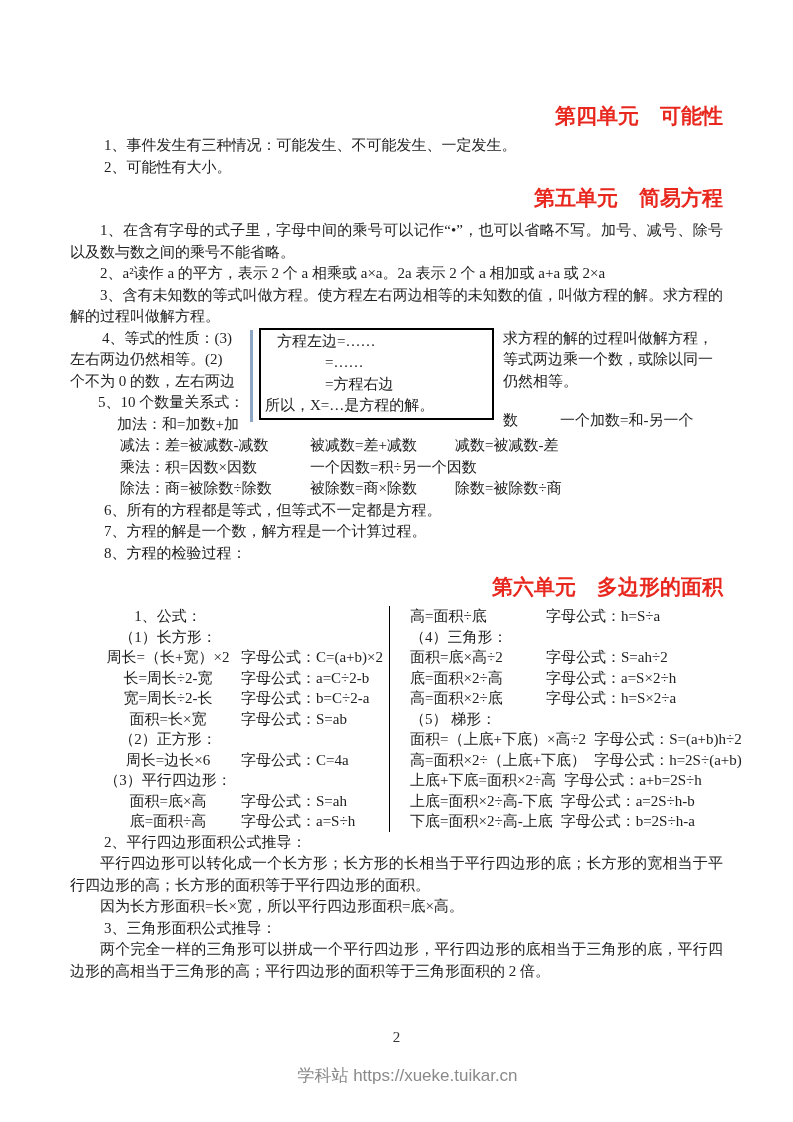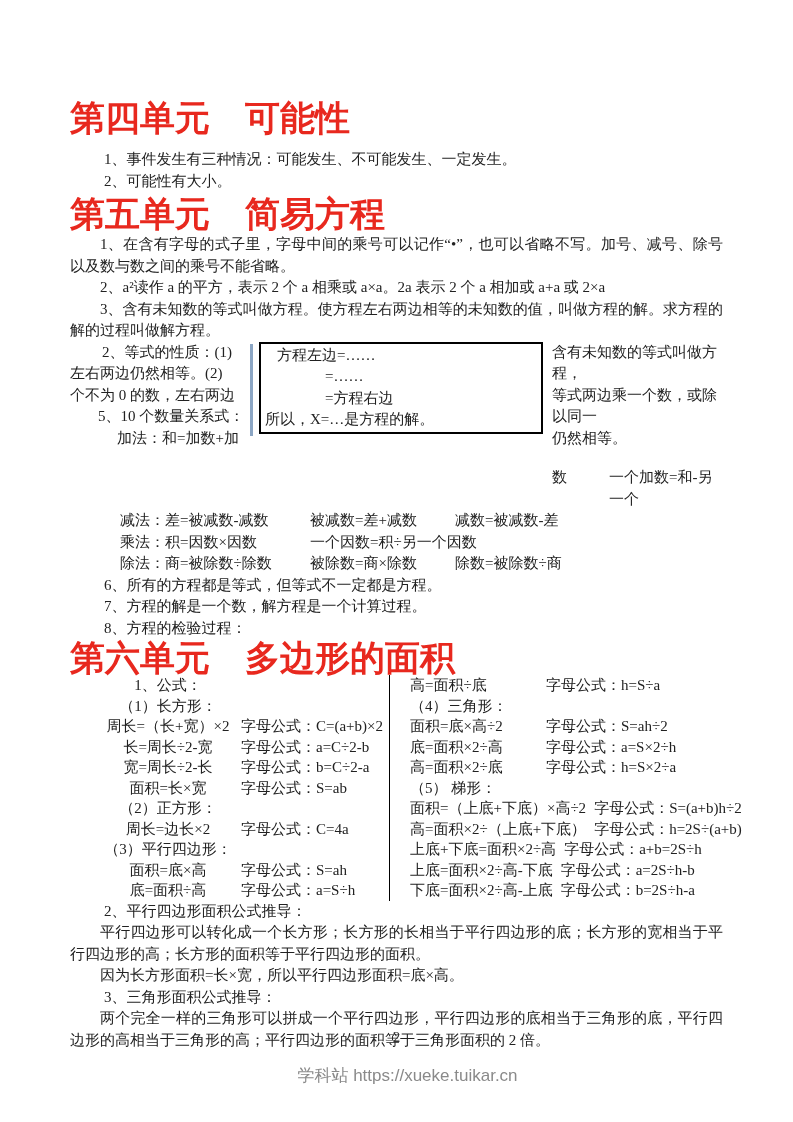"第四单元 可能性" h1.unit-title { font-family: Liberation Sans, sans-serif -> Liberation Mono, monospace; font-size: 35px -> 21px; text-align: left -> right }
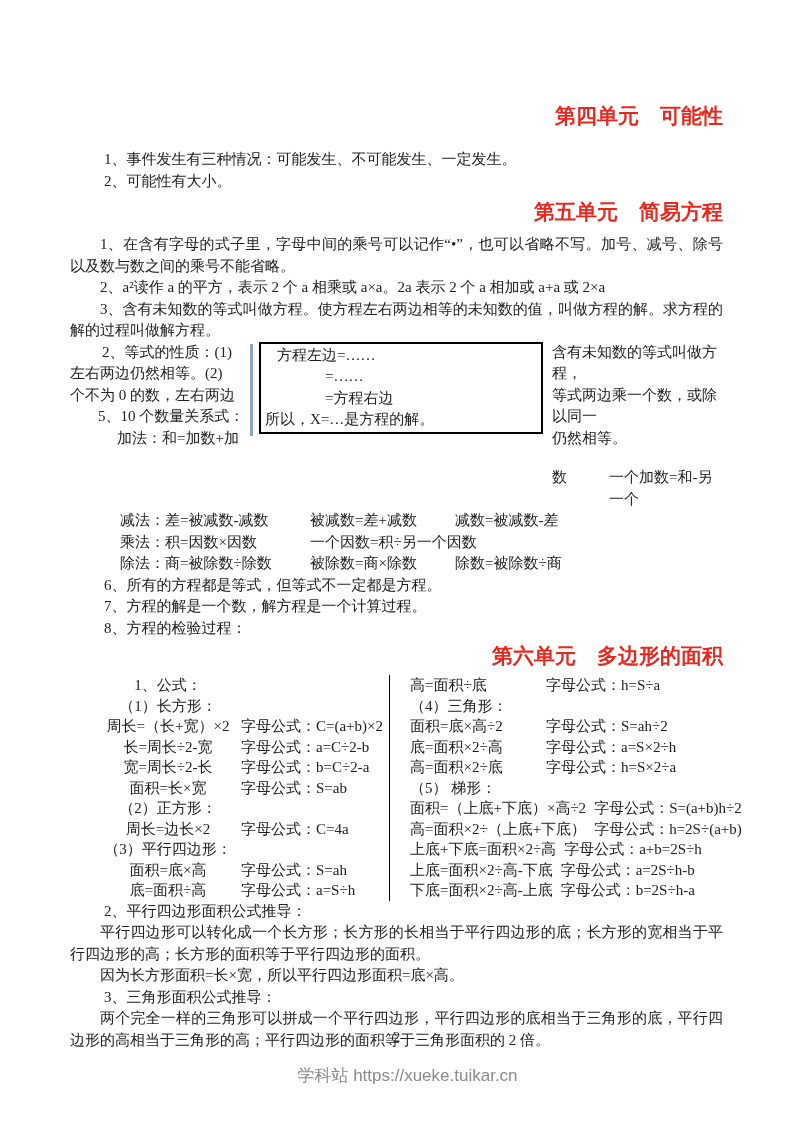"1、事件发生有三种情况：可能发生、不可能发生、一定发生。" .items-block { margin-top: 14px -> 0 }
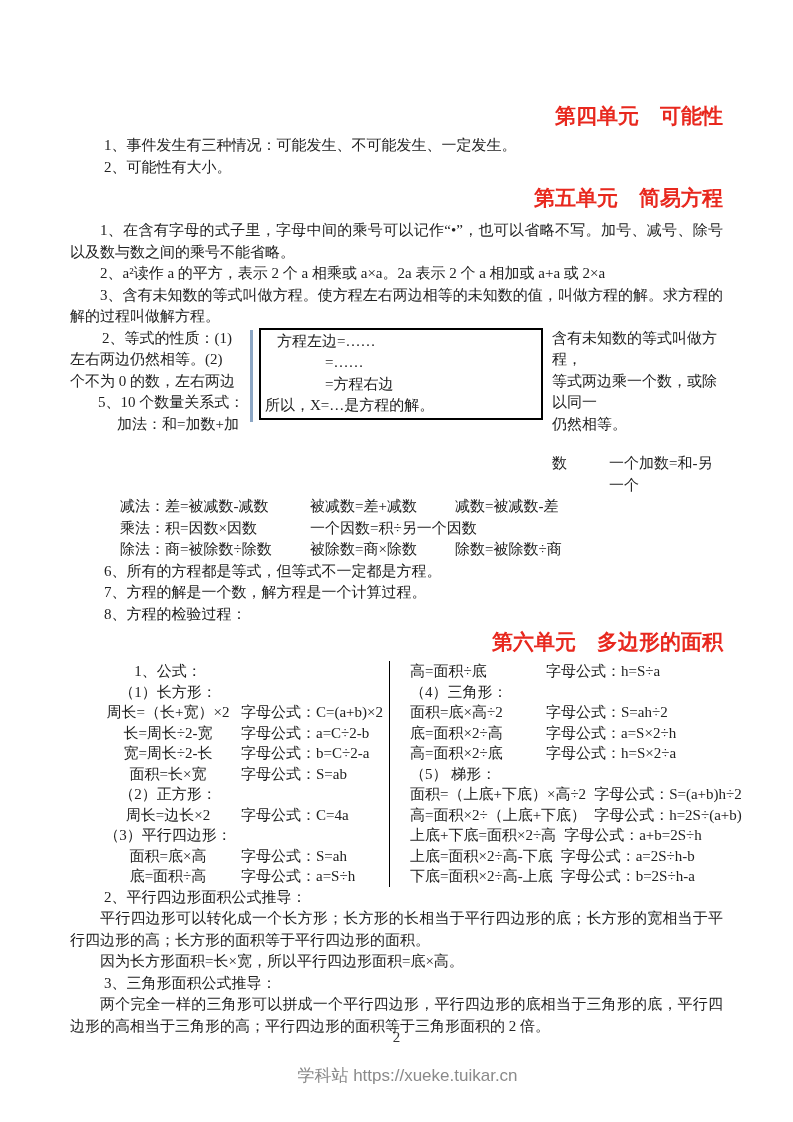"2、等式的性质：(1)" div.i32 { text: 2、等式的性质：(1 -> 4、等式的性质：(3 }
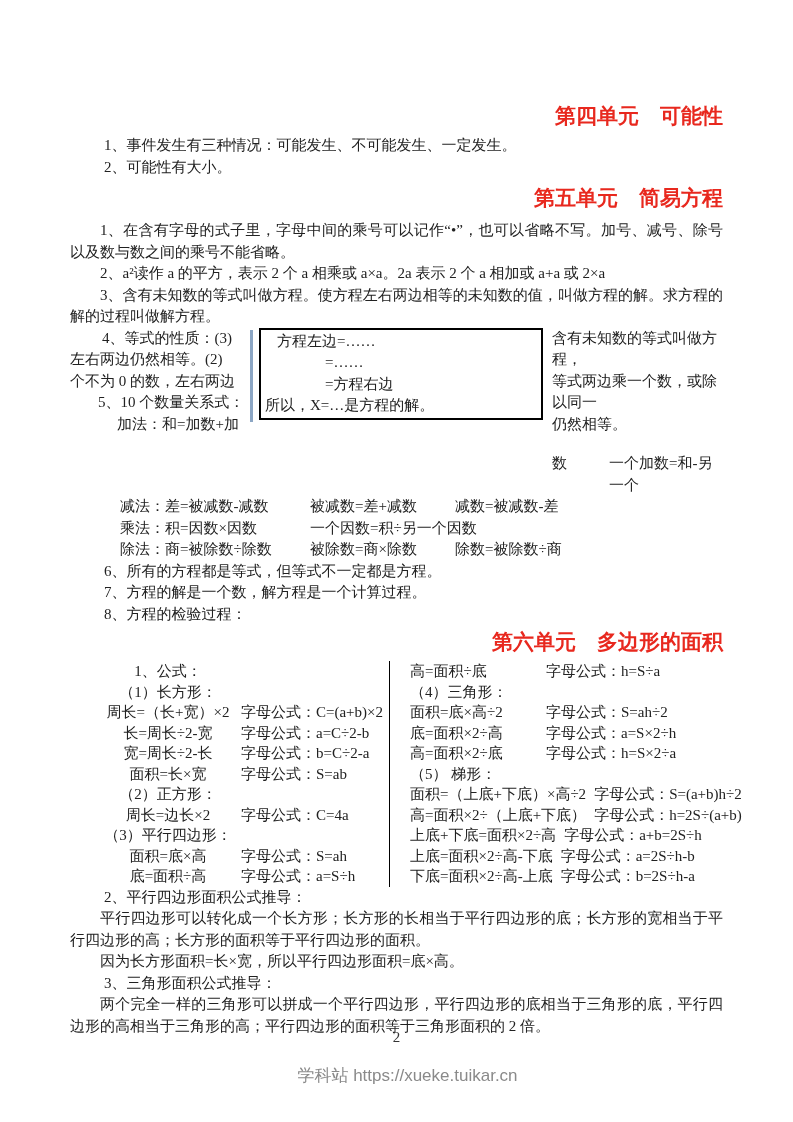"方程左边=……" .eqbox { width: 284px -> 235px }
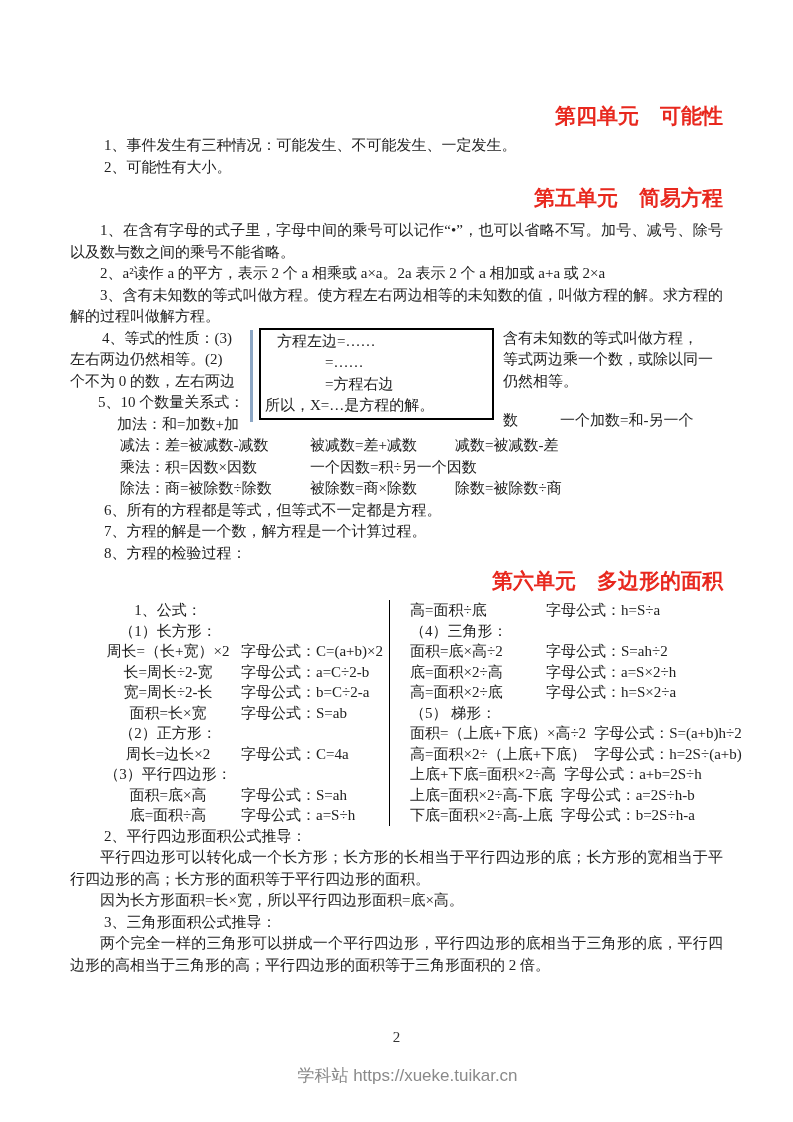"含有未知数的等式叫做方程，" div { text: 含有未知数的等式叫做 -> 求方程的解的过程叫做解 }
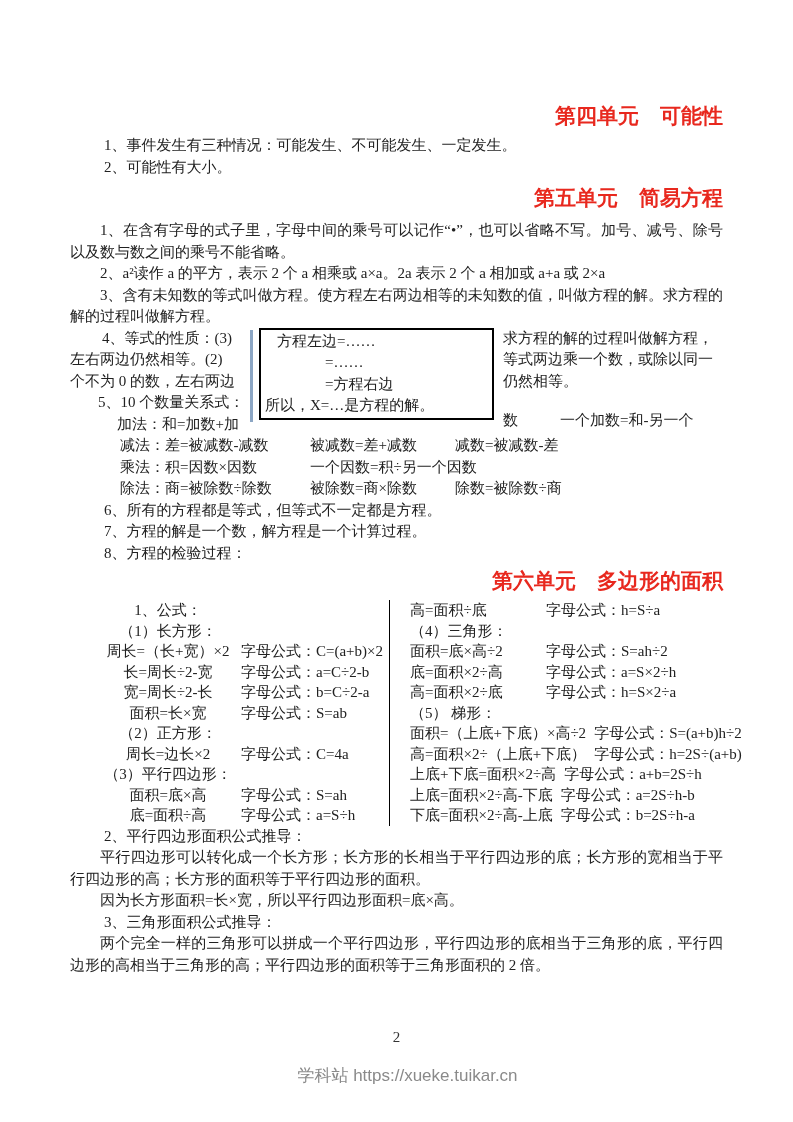"第六单元 多边形的面积" #u6-title { margin-top: 2px -> 8px }
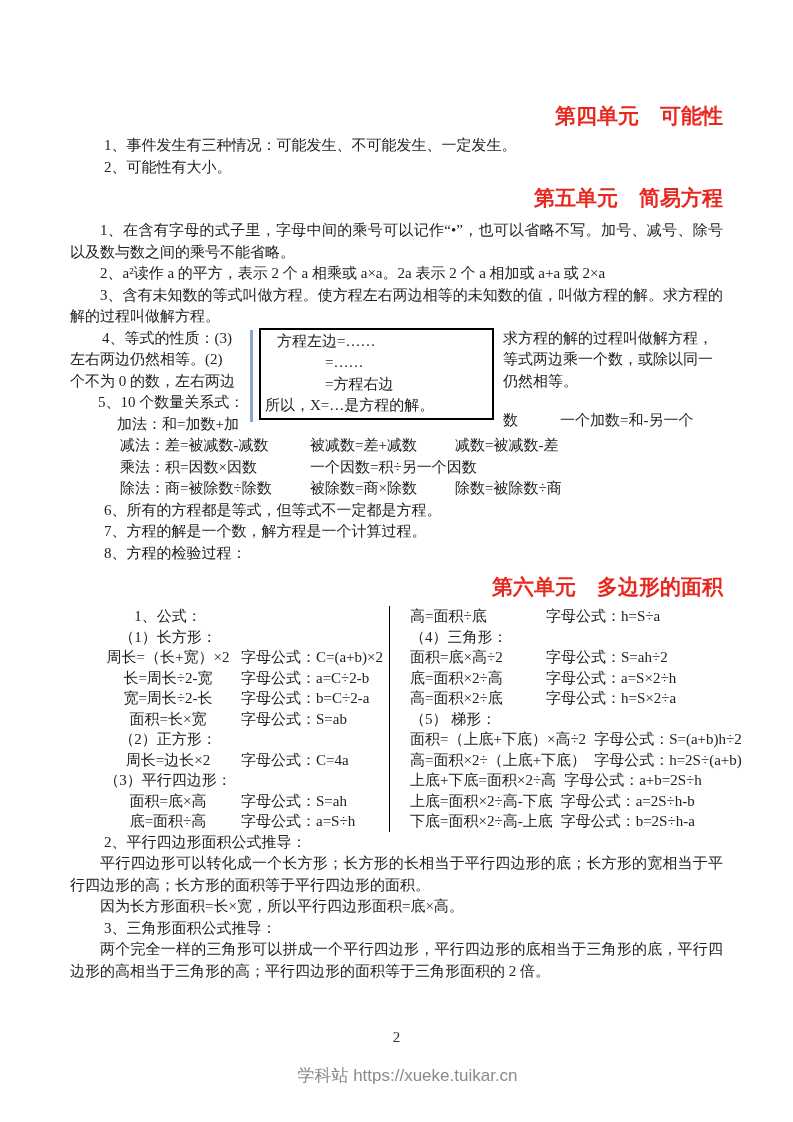"周长=边长×2" span.fa { text: 2 -> 6 }
